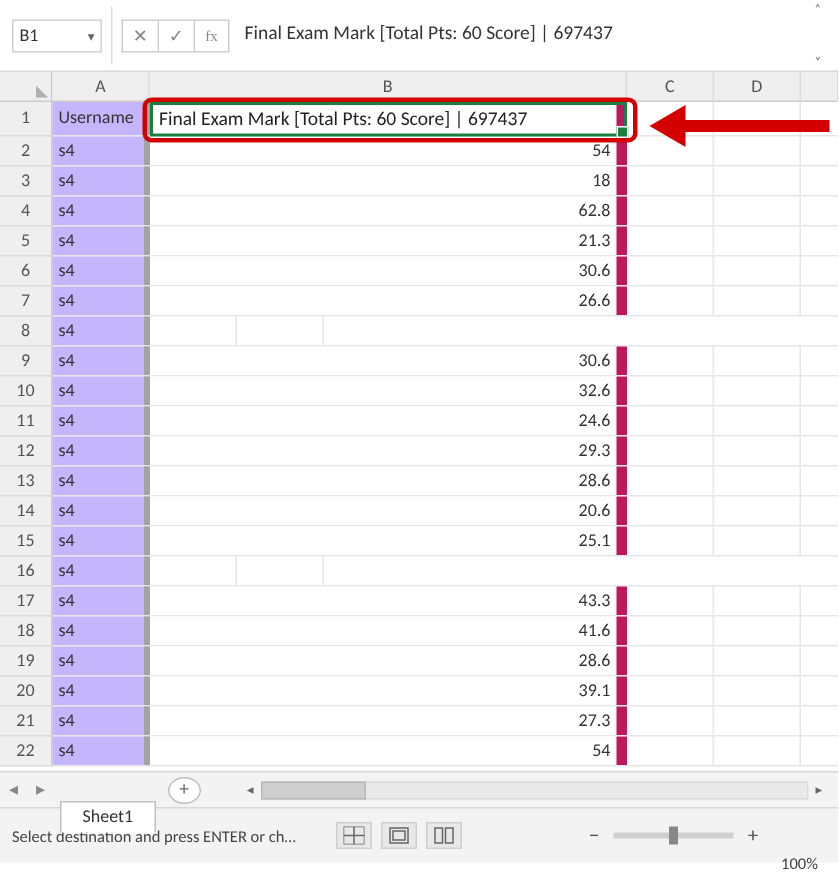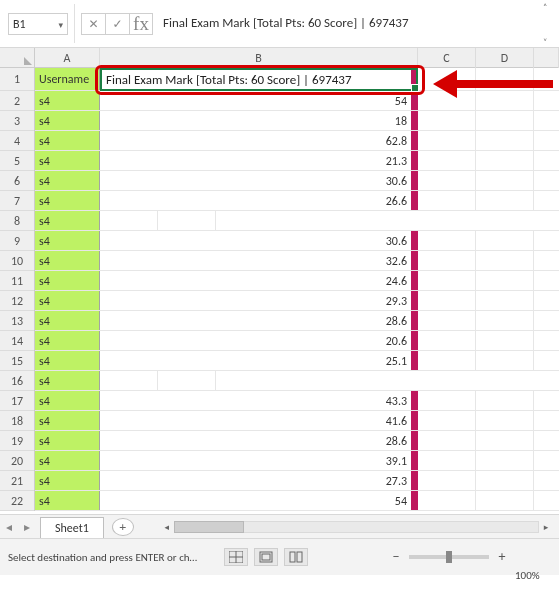"fx" .fx-label { font-size: 19px -> 10px }
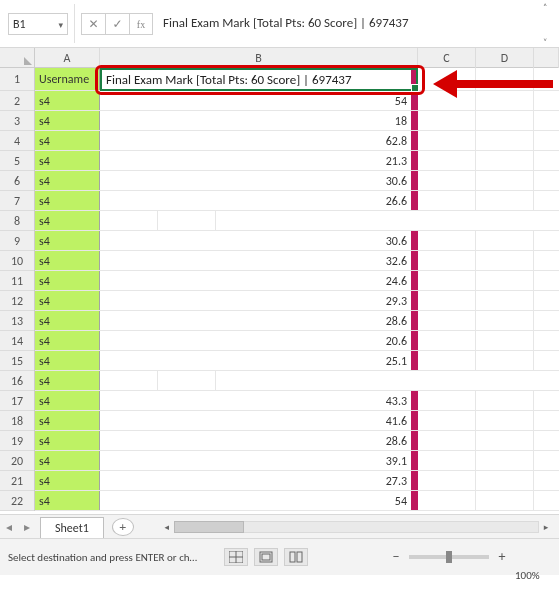"Username" .cA { background: #bef264 -> #c4b5fd; border-right: 1px solid #a3a3a3 -> 4px solid #a3a3a3 }
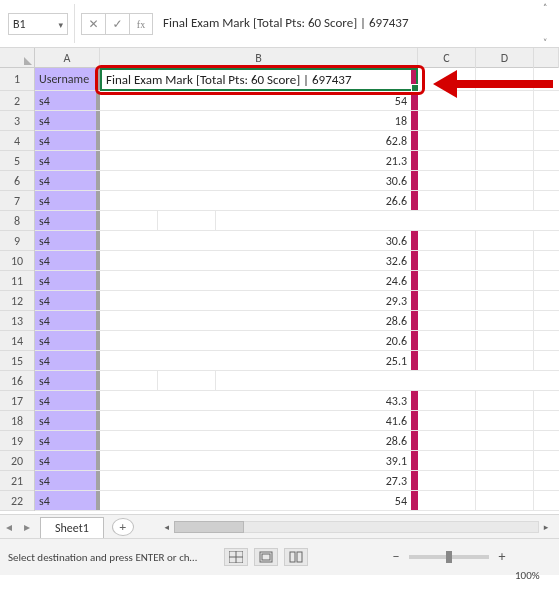"Sheet1" .tab { top: 1px -> 18px }
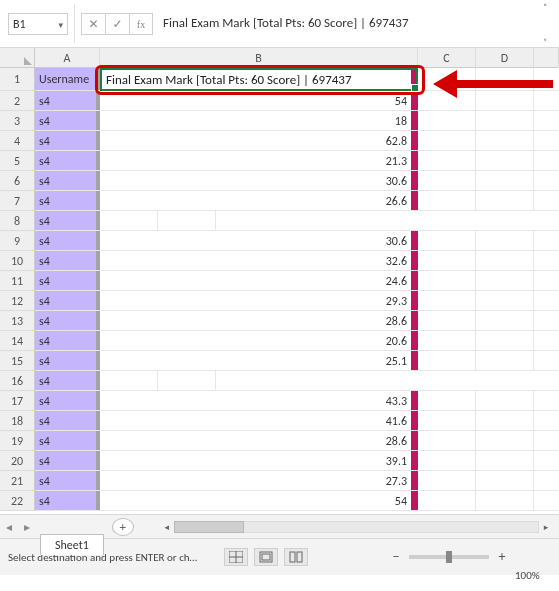"100%" .zoom-pct { text-align: left -> center }
